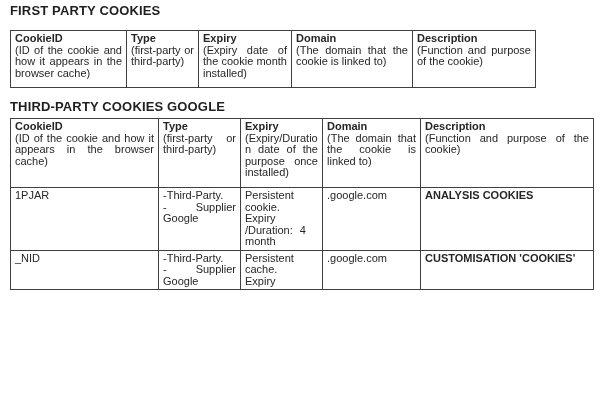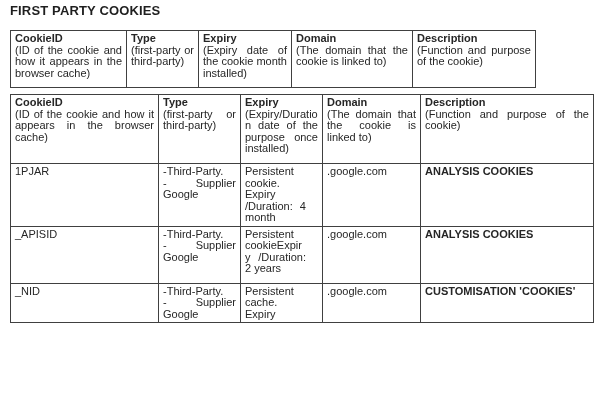"THIRD-PARTY COOKIES GOOGLE" div.section-title { html: none -> <div>THIRD-PARTY COOKIES GOOGLE</div> }
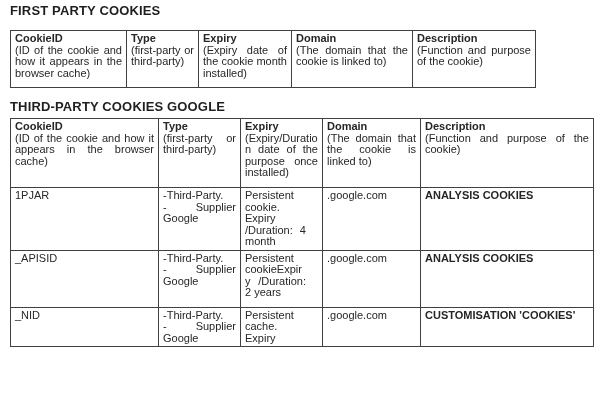"_APISID" tr.r2 { html: <tr> <td>_APISID</td> <td> <div>-Third-Party.</div> <div>- Supplier Google</div> </td> <td>Persistent cookieExpiry /Duration: 2 years</td> <td> <span>.google.com</span> </td> <td>ANALYSIS COOKIES</td> </tr> -> none }
